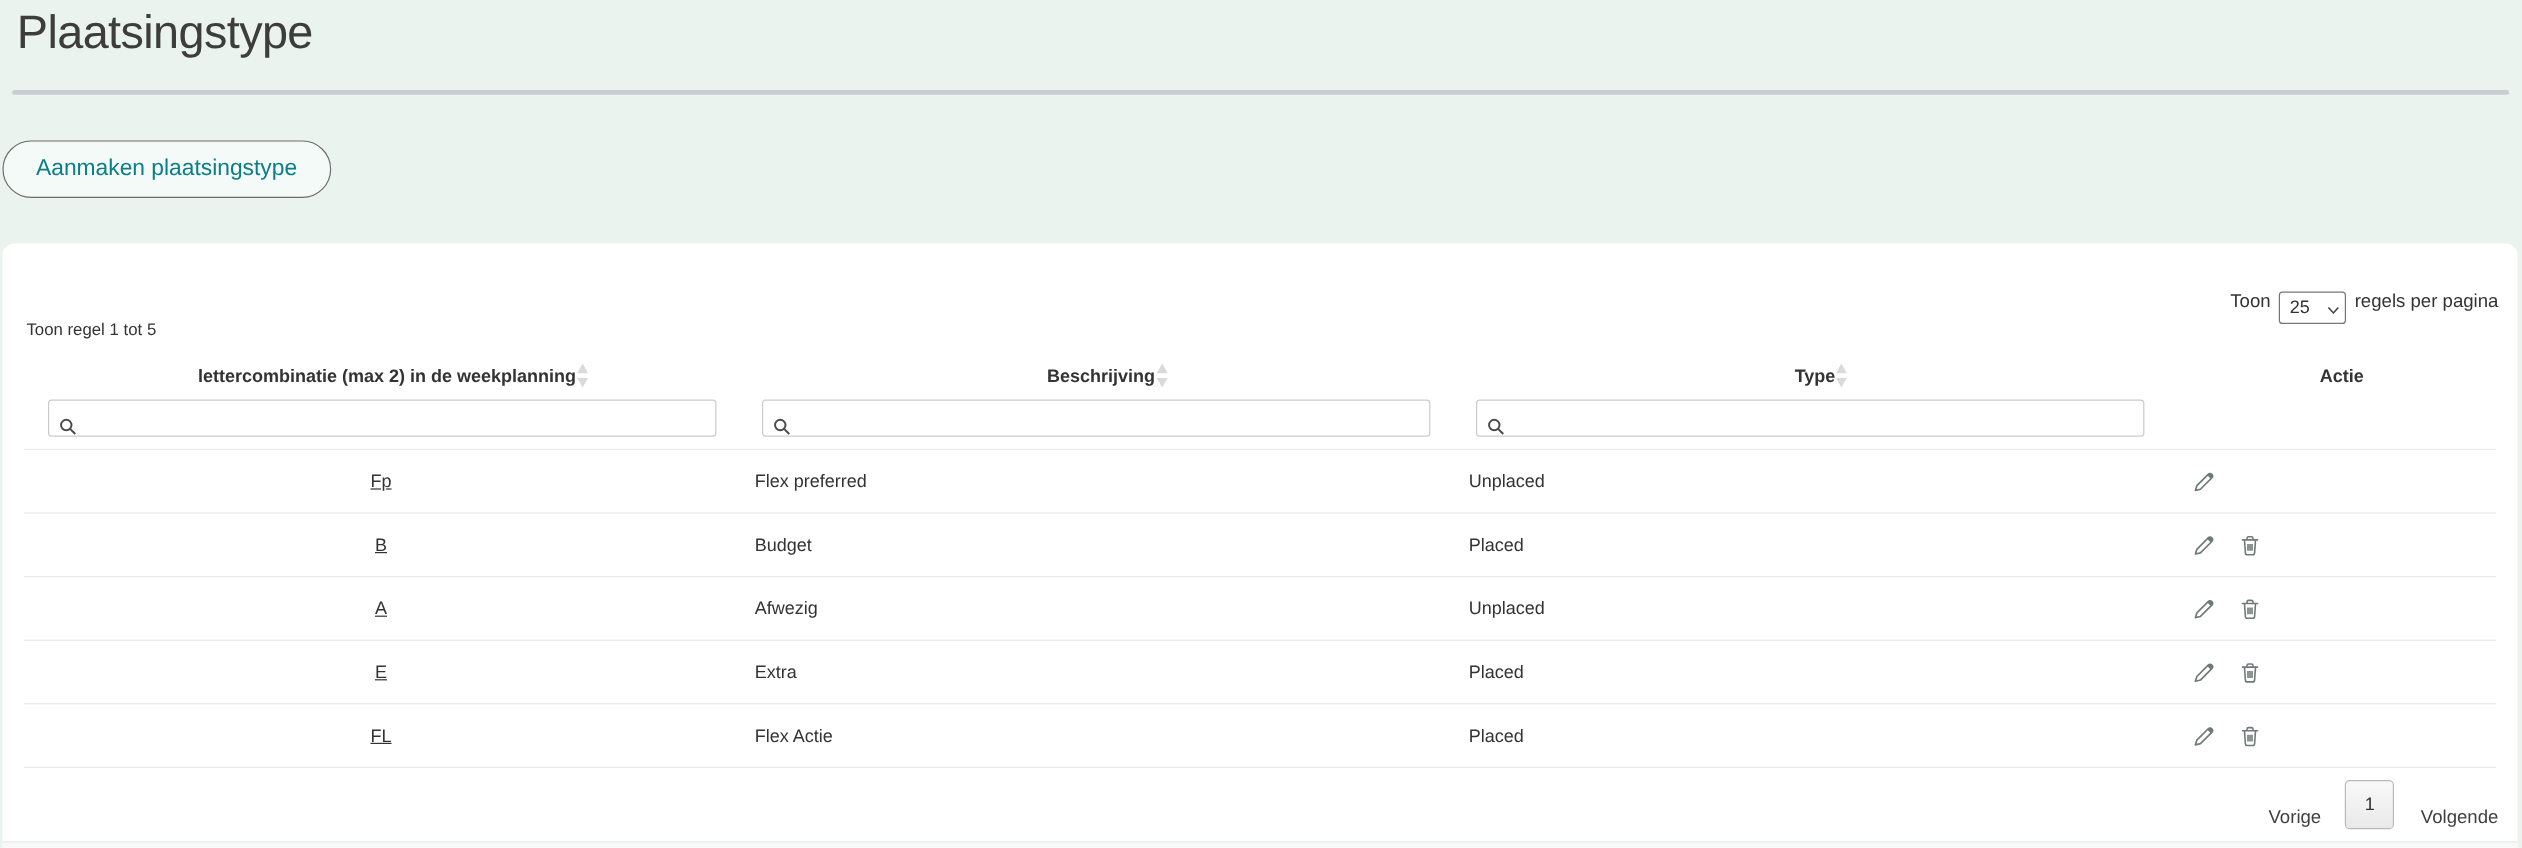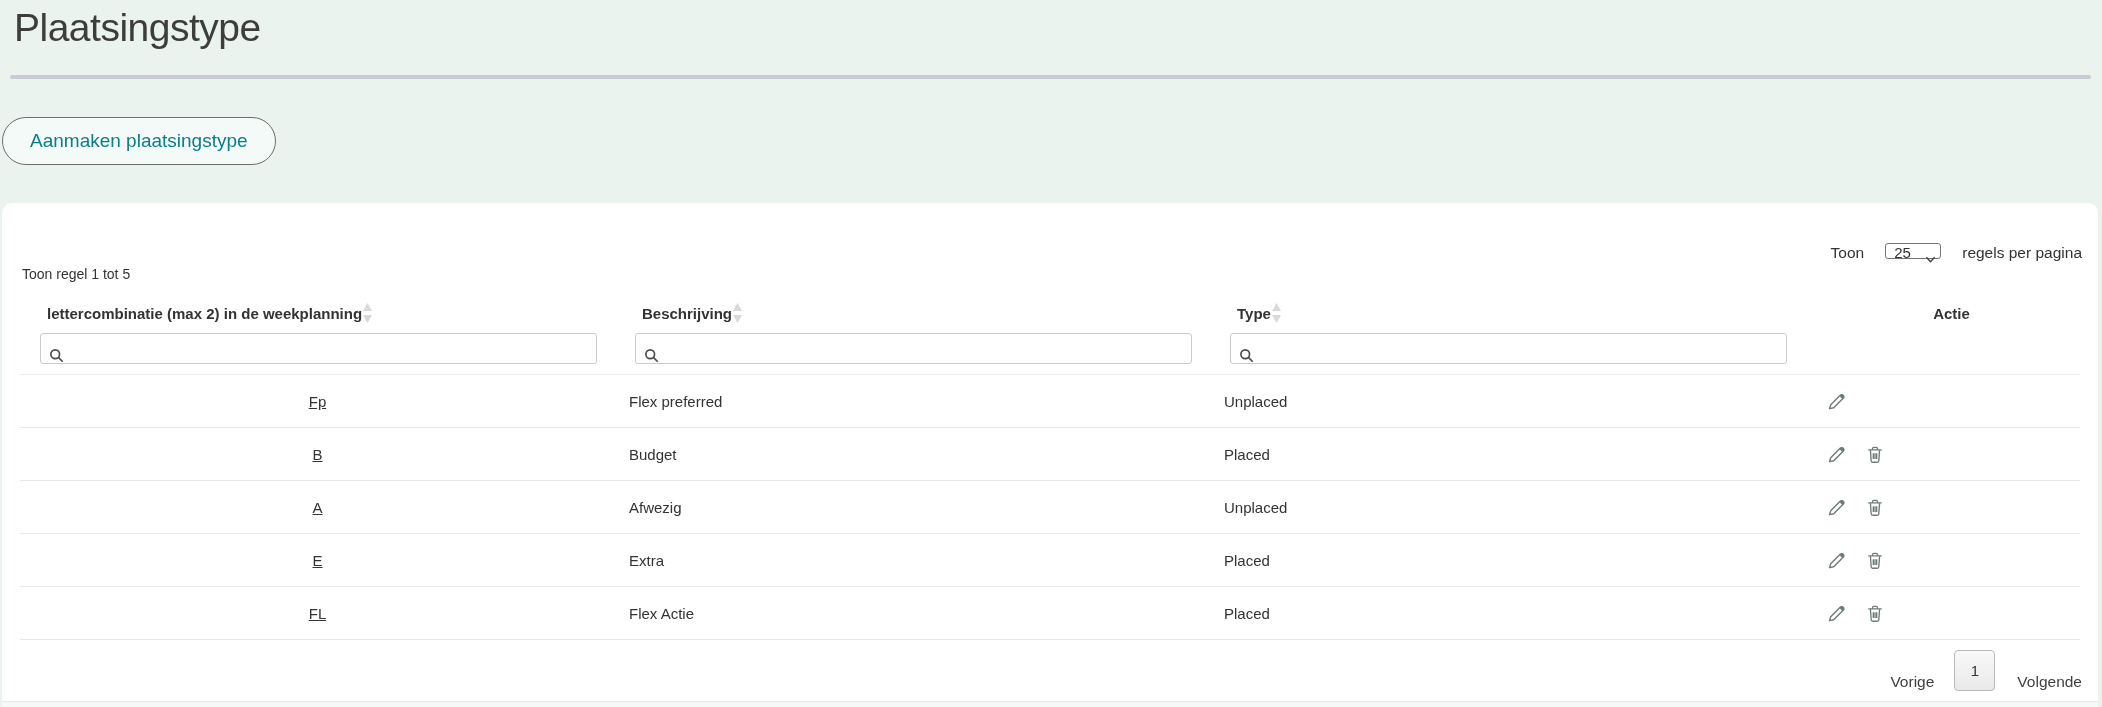"Toon" .page-size { align-items: center -> none; gap: 21px -> 7px }
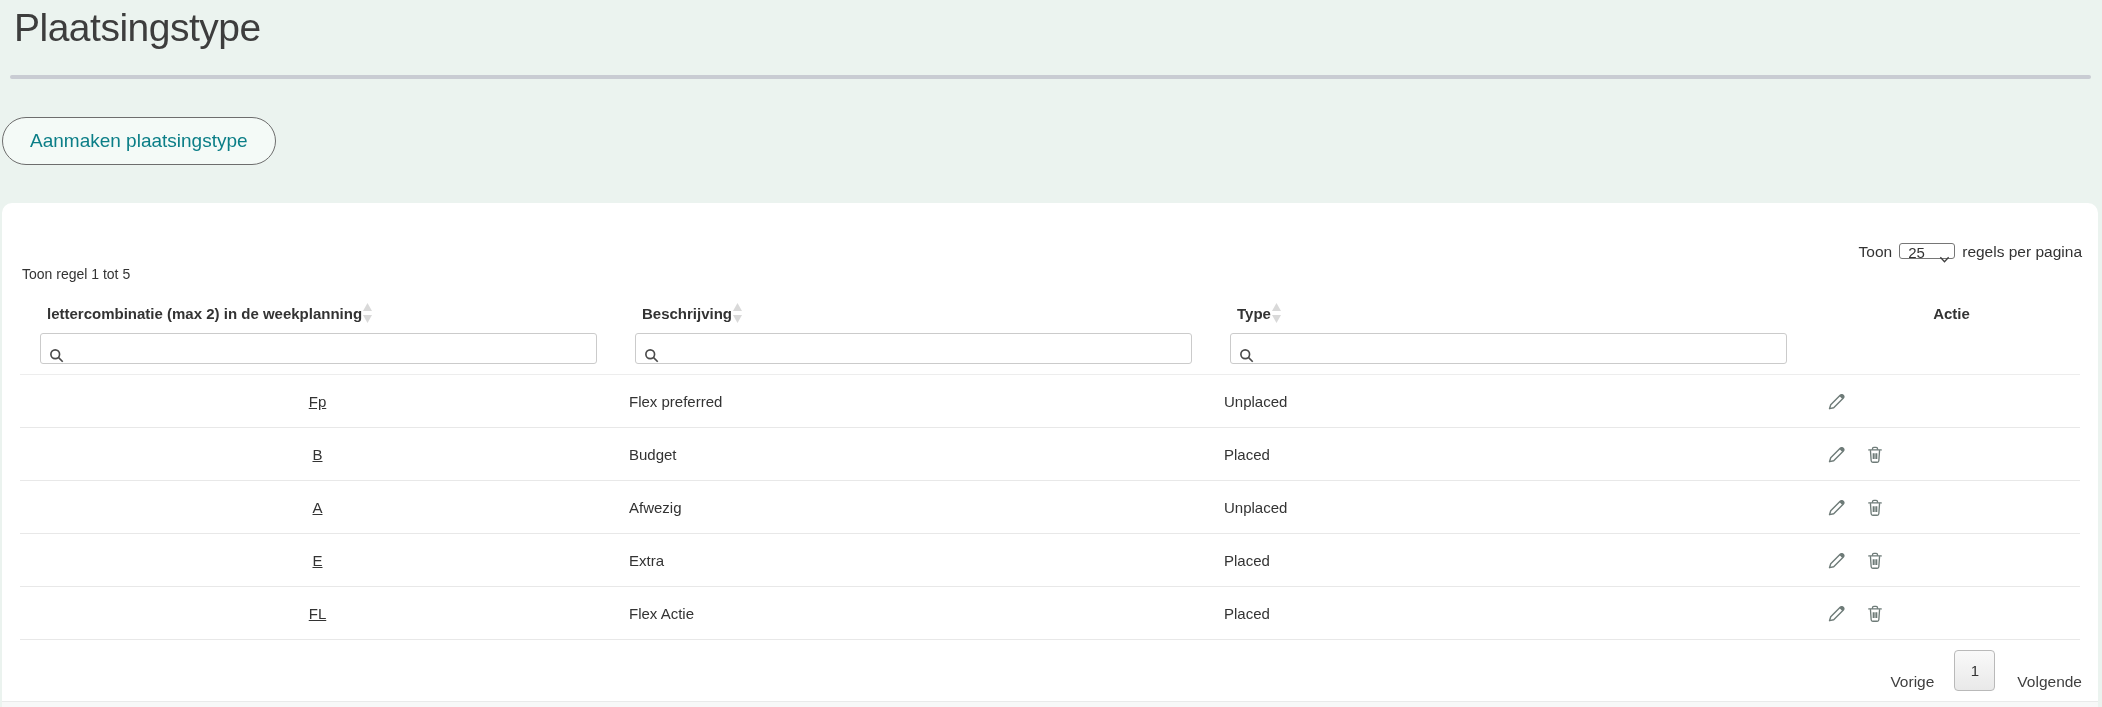"25" .select-wrap select { height: 16px -> 27px }
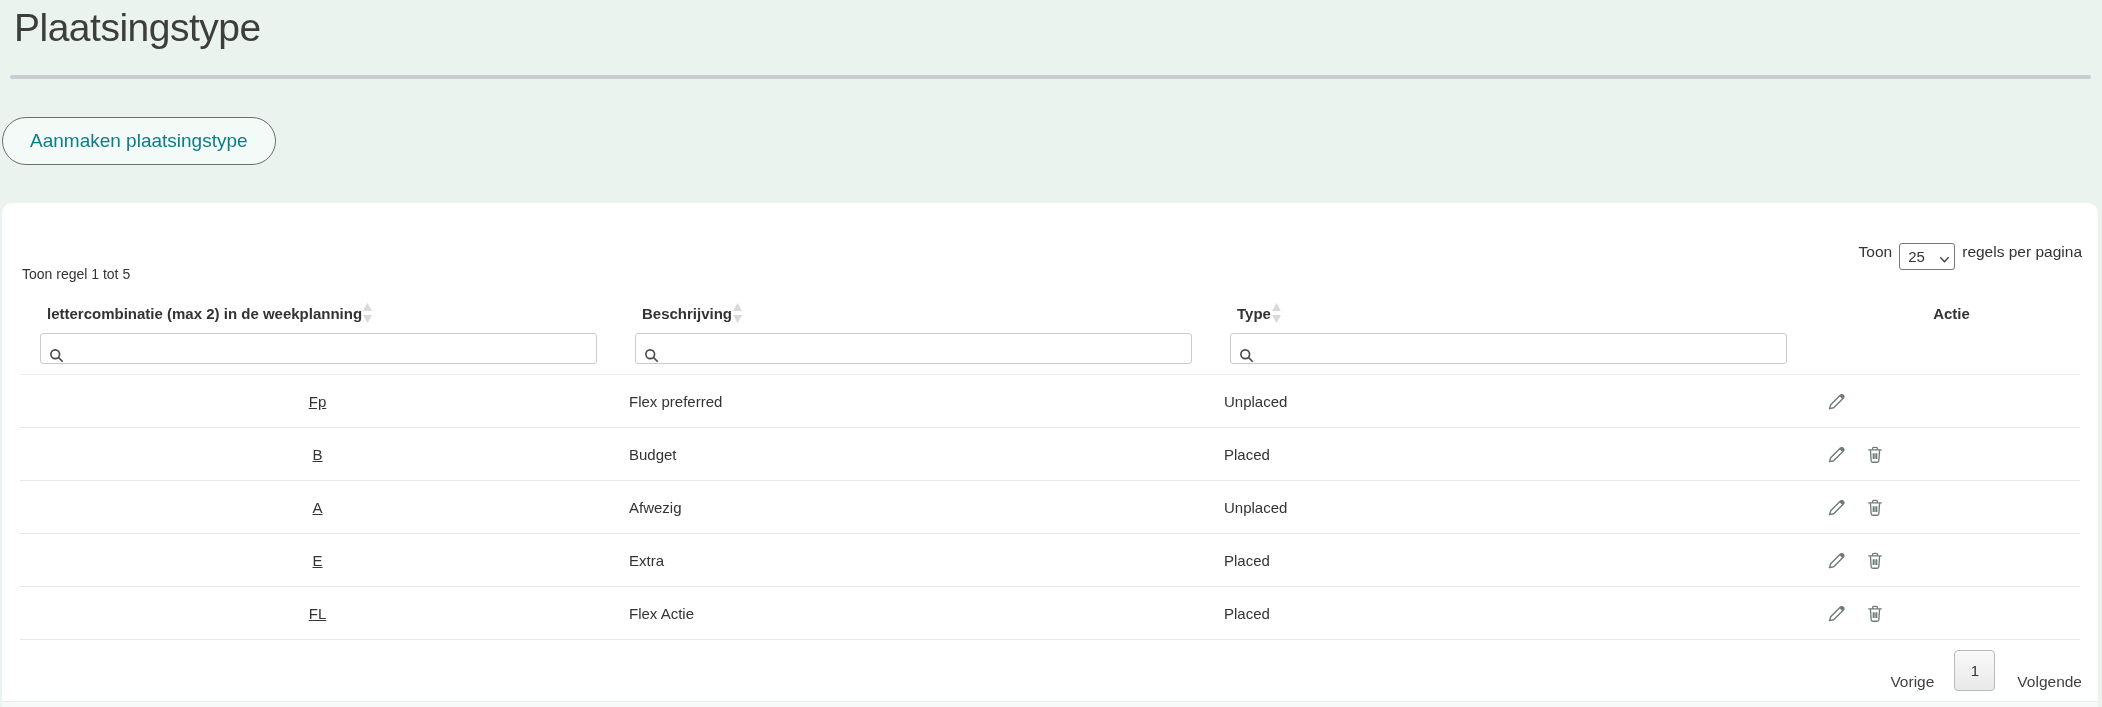"lettercombinatie (max 2) in de" .th-inner { justify-content: flex-start -> center }
